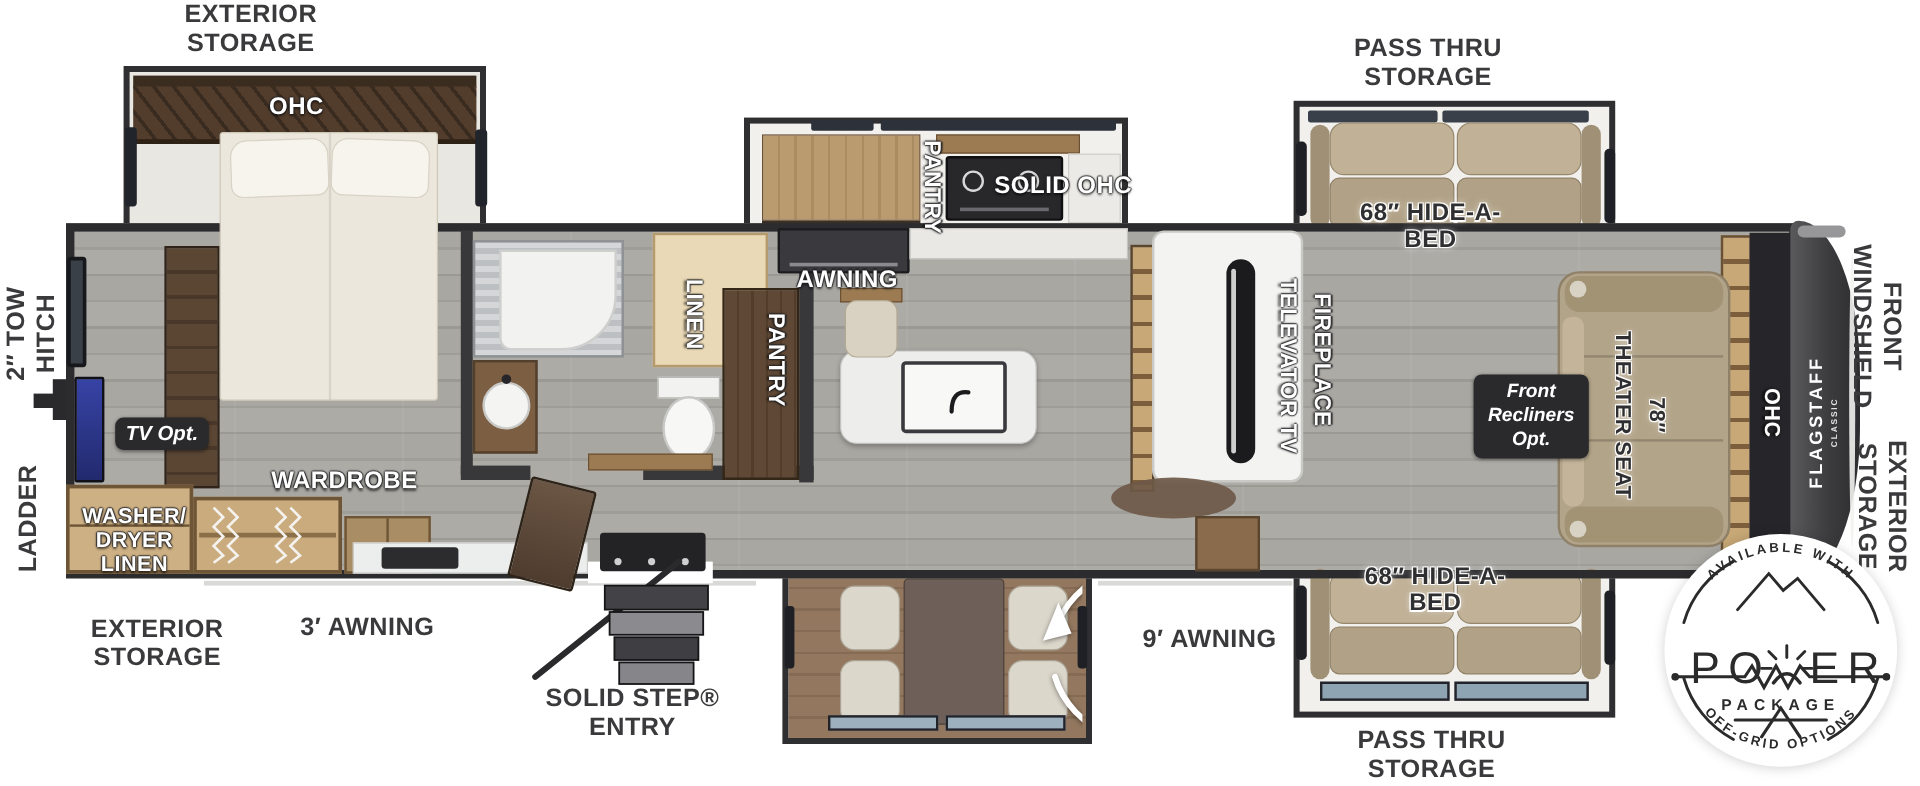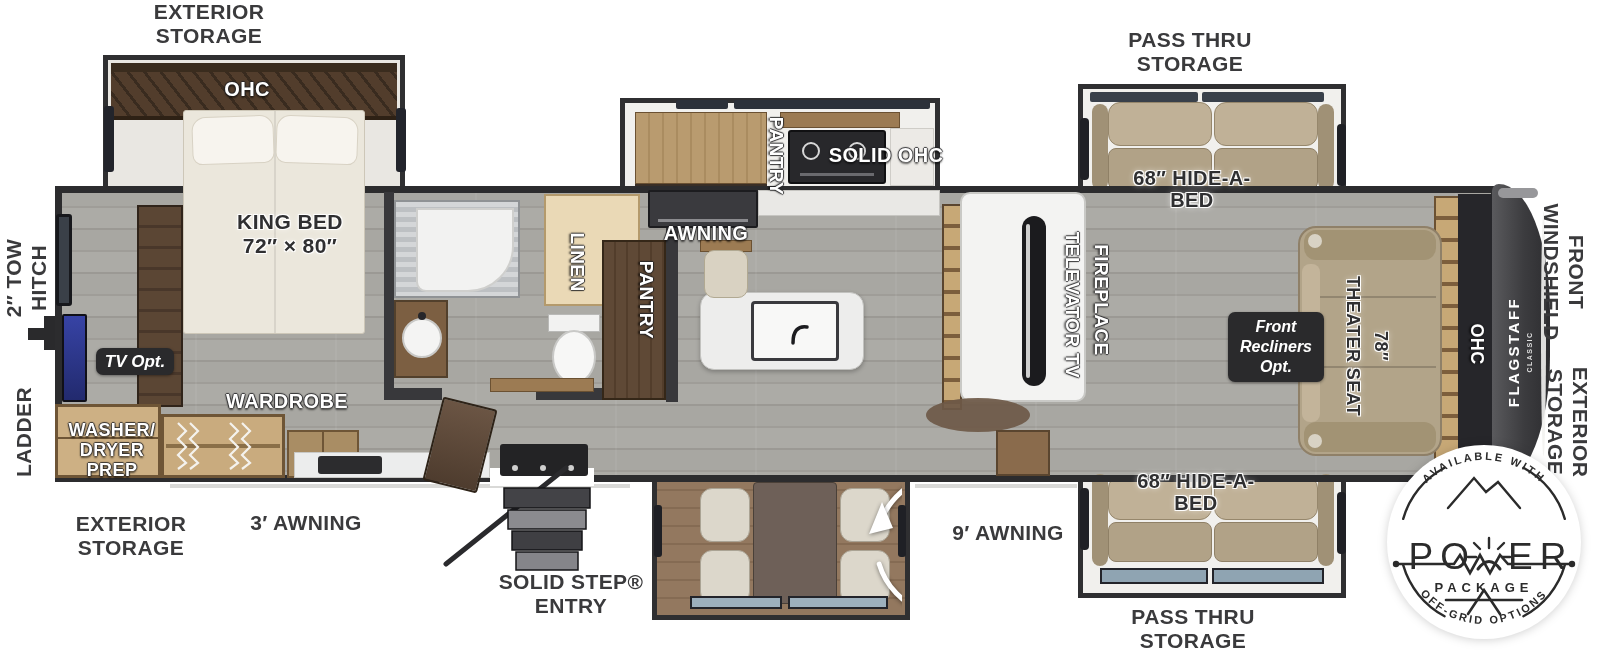"KING BED" div.hl { html: <div>KING BED 72″ × 80″</div> -> none }
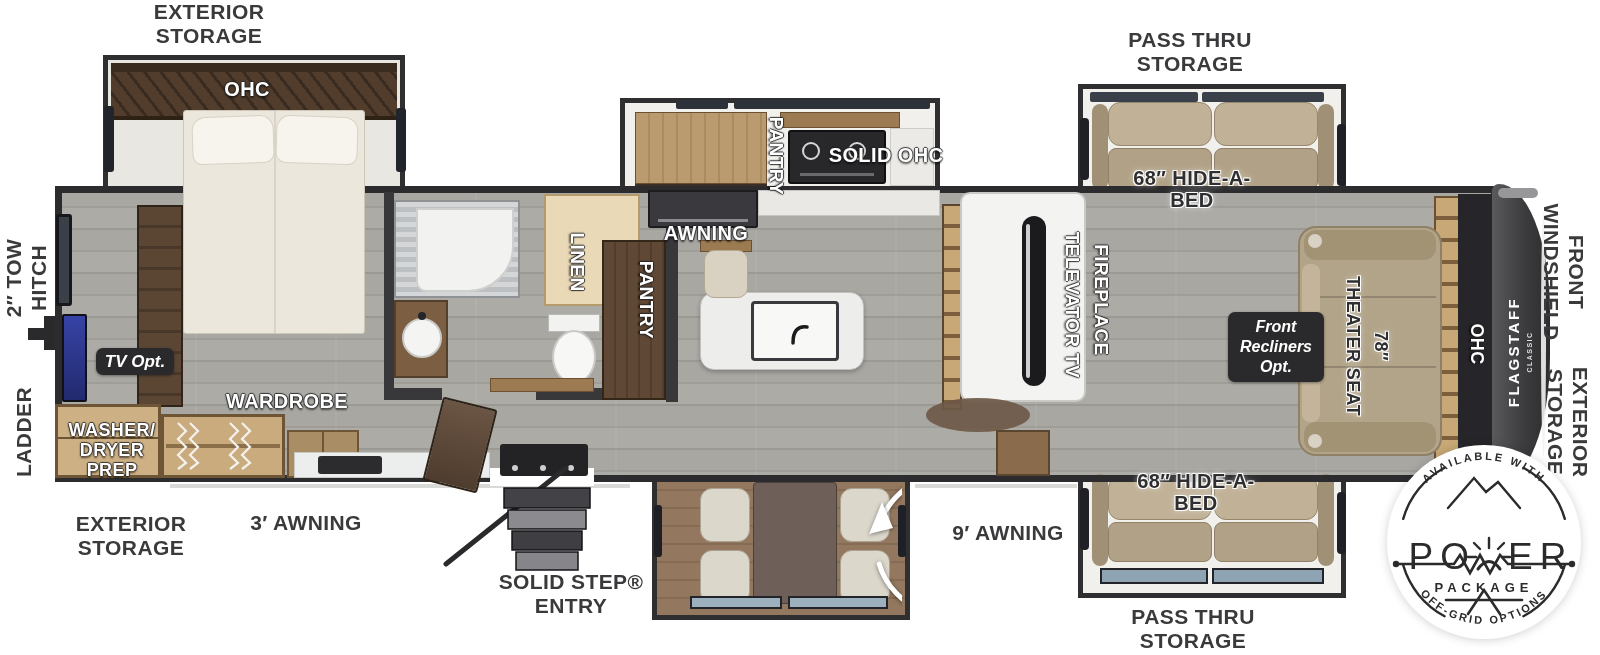"WASHER/" div.hl { text: PREP -> LINEN }
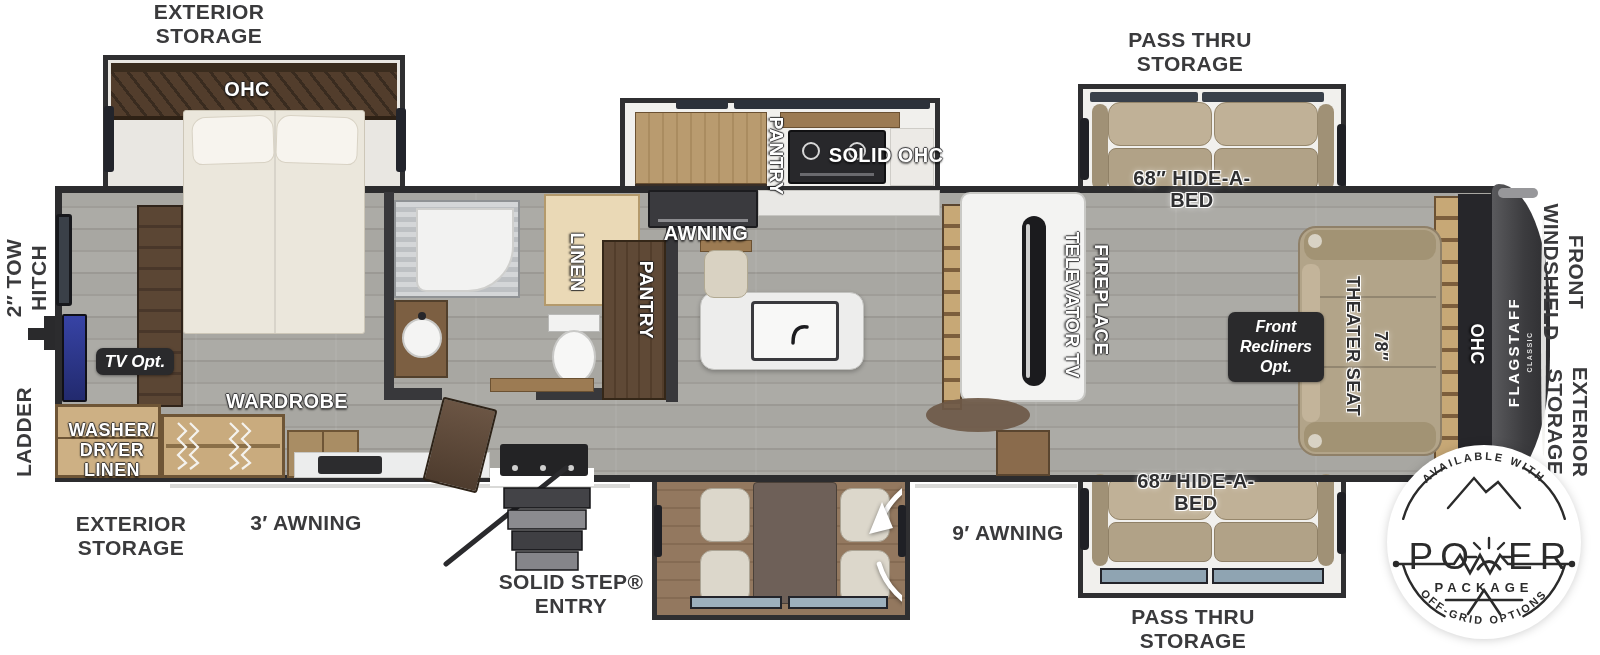"SOLID STEP®" div.hl { margin-left: 44px -> none }
